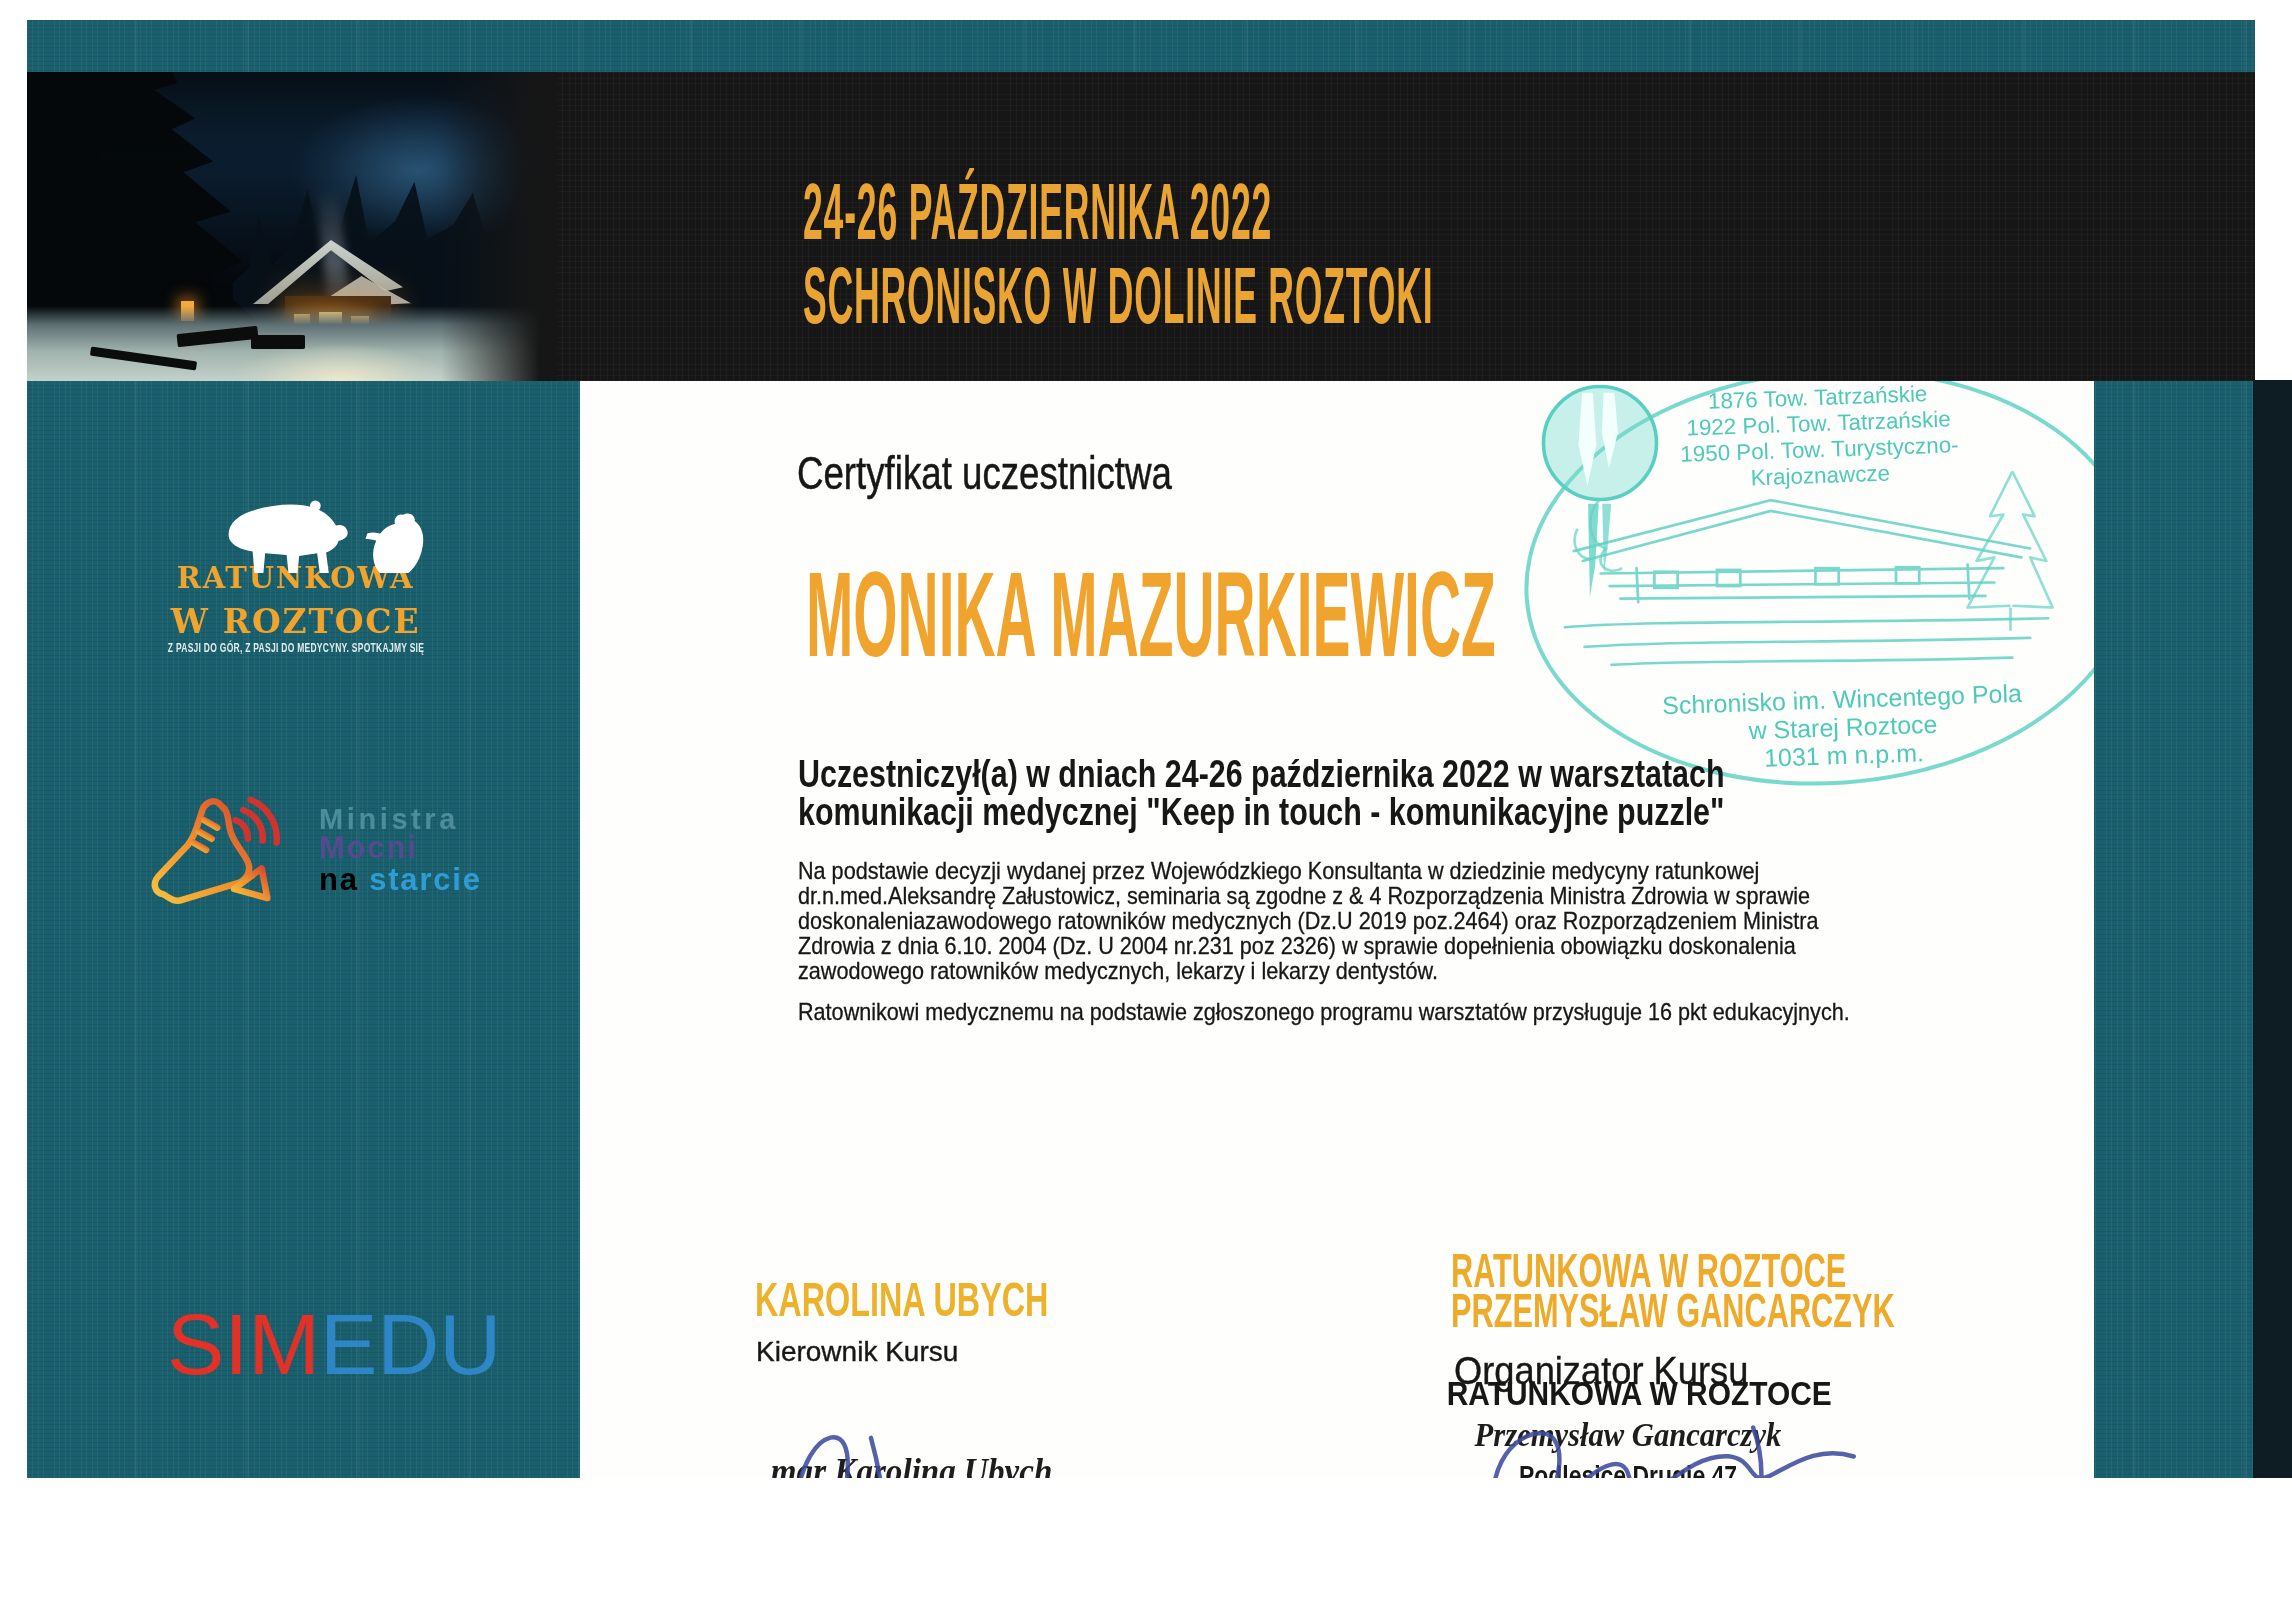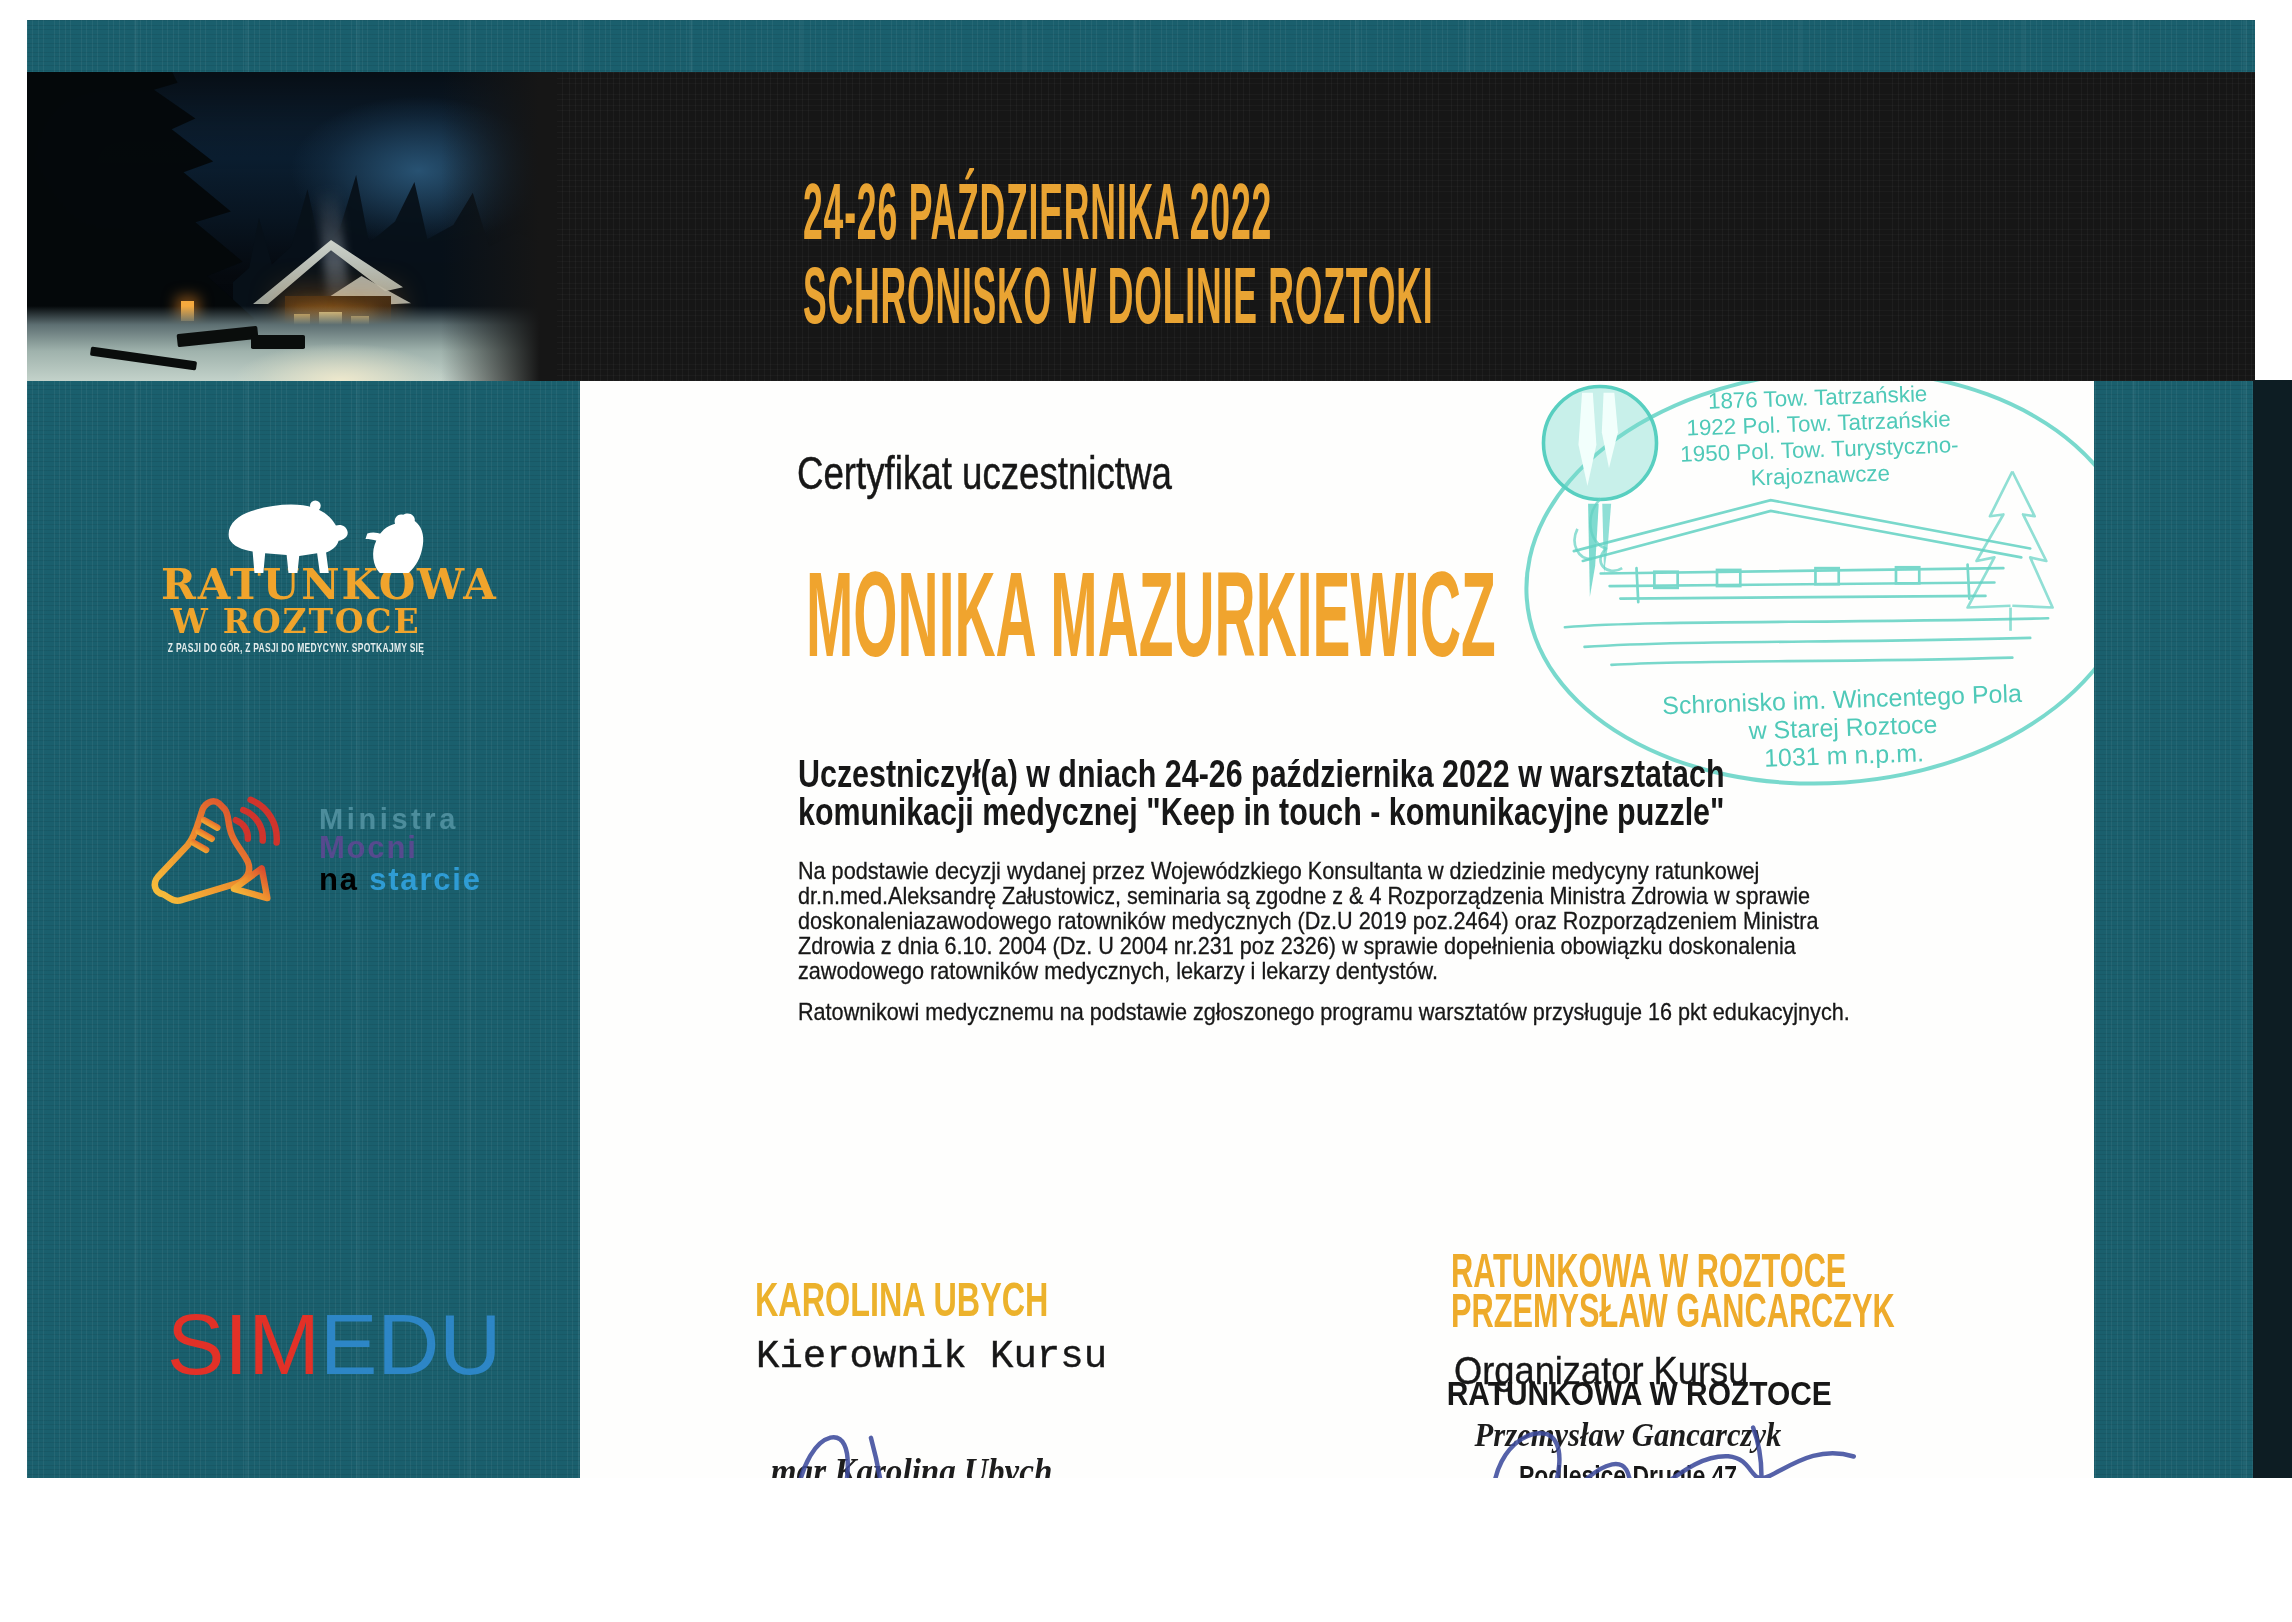"RATUNKOWA" div.t { font-size: 42px -> 29px }
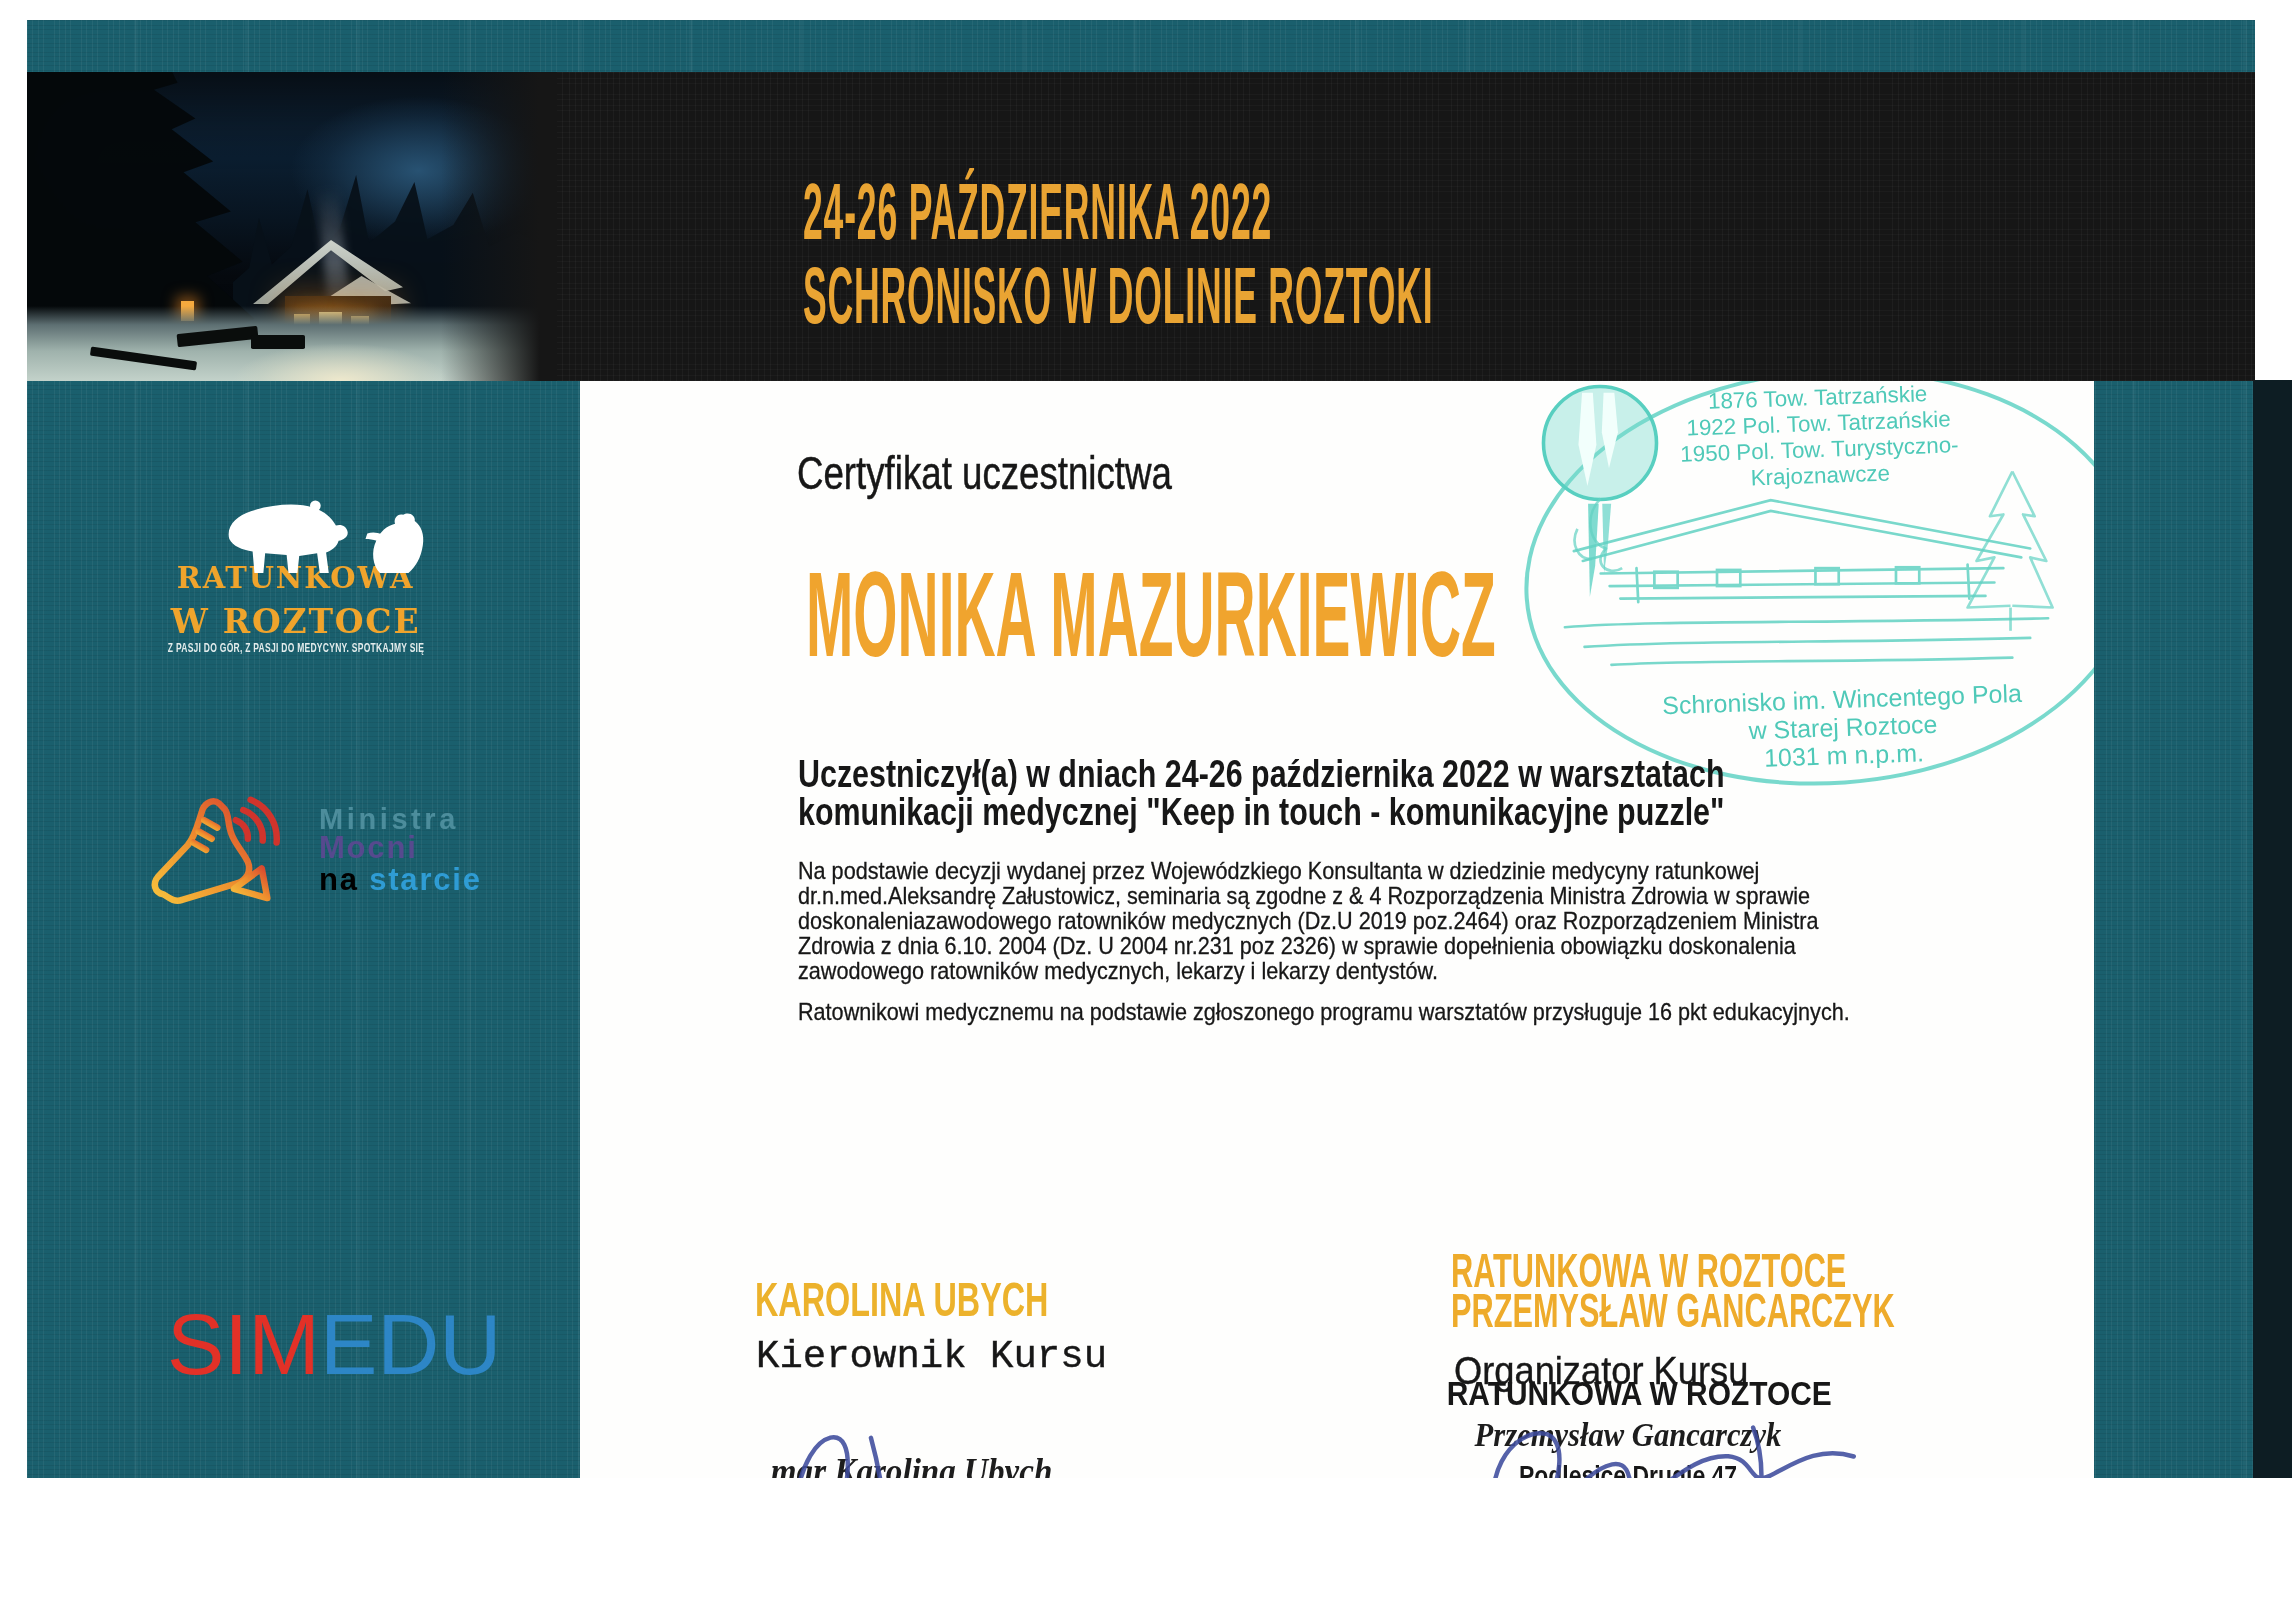"Kierownik Kursu" div.t { font-family: Liberation Mono, monospace -> none; font-size: 39px -> 28px }
